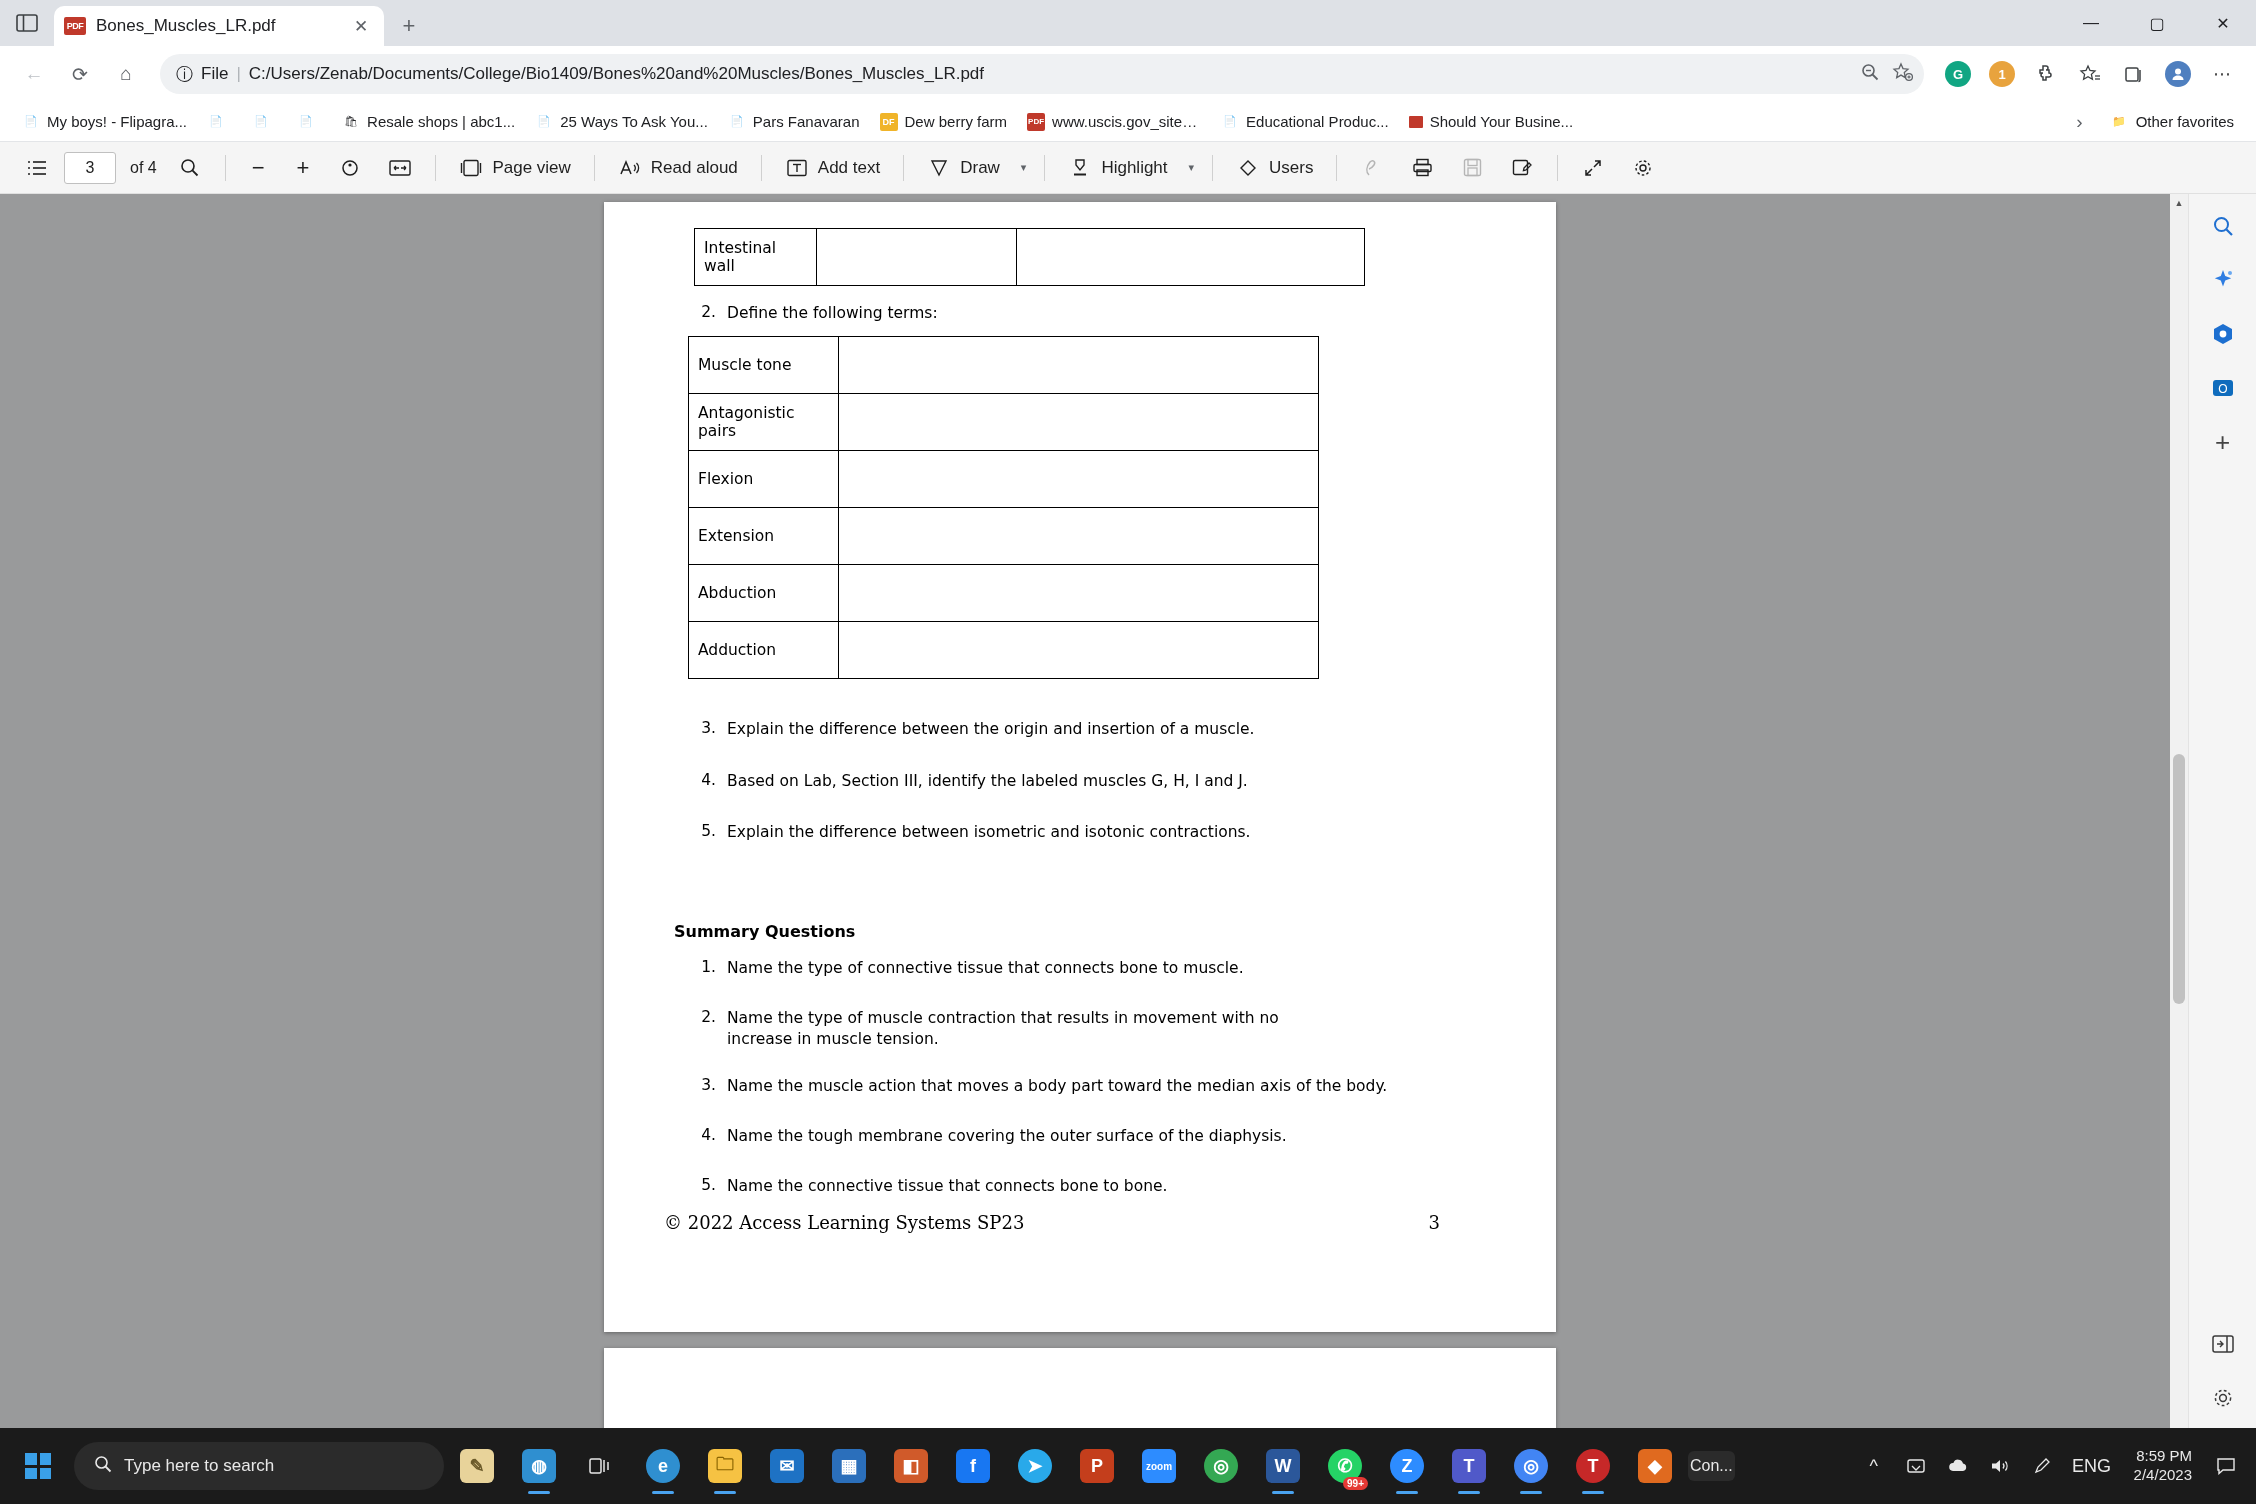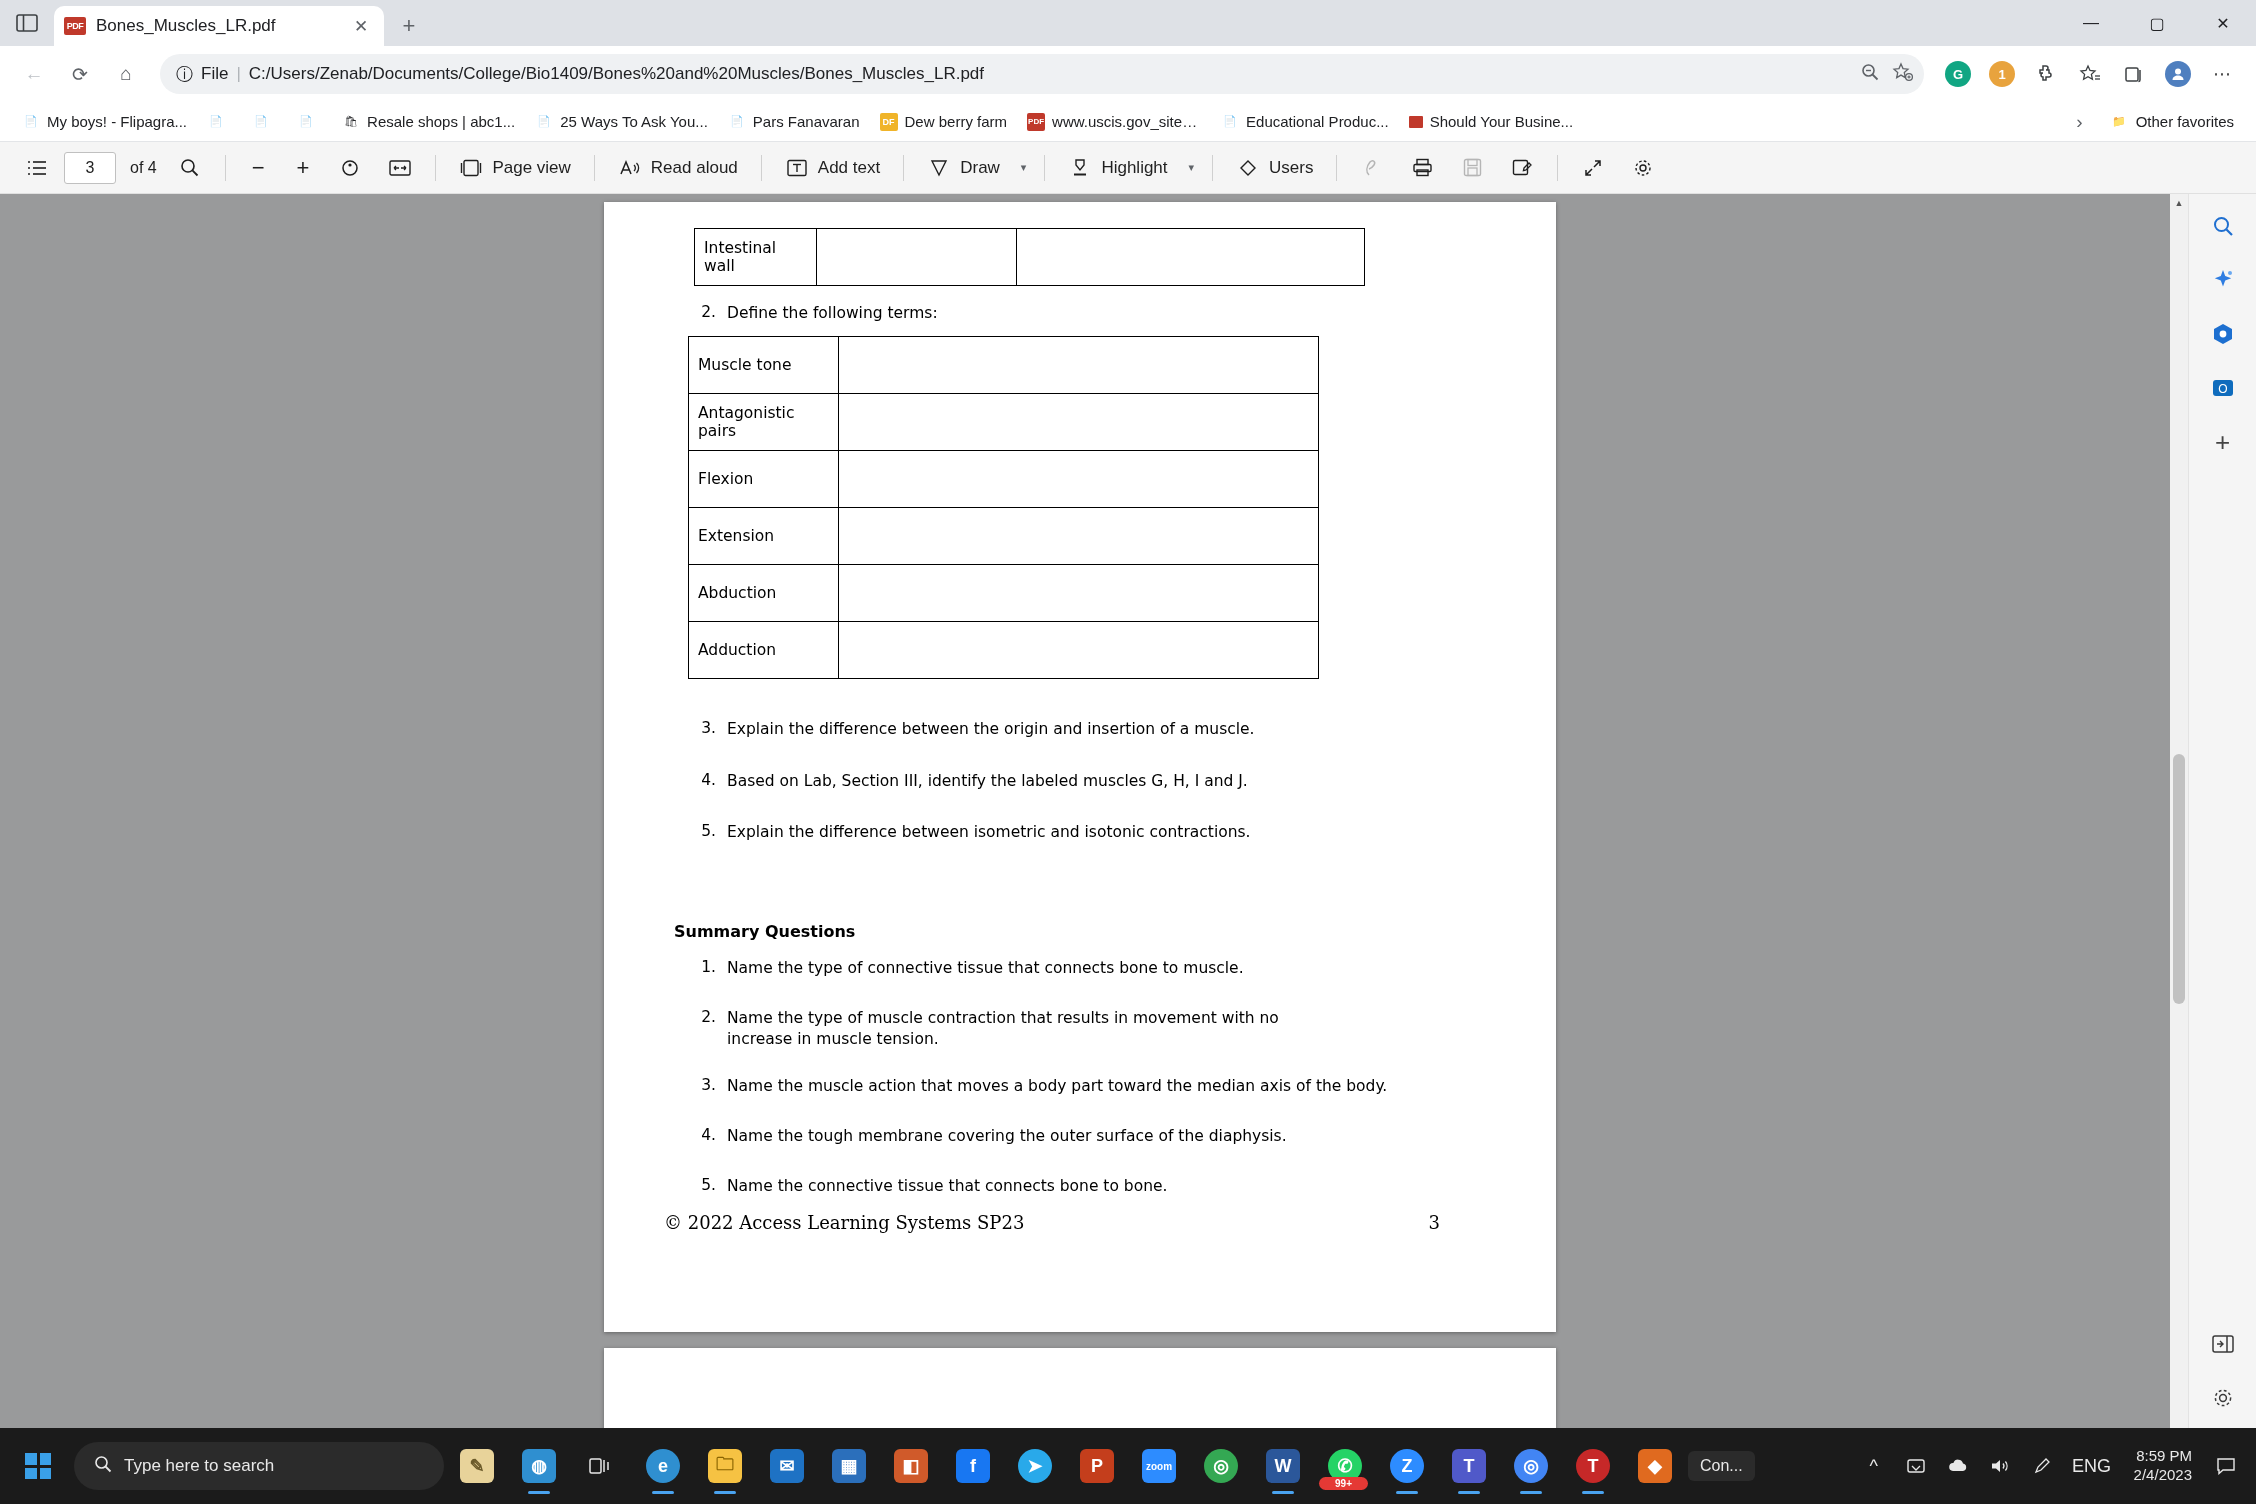"Con..." .conf-chip { padding: 6px 12px -> 6px 2px }
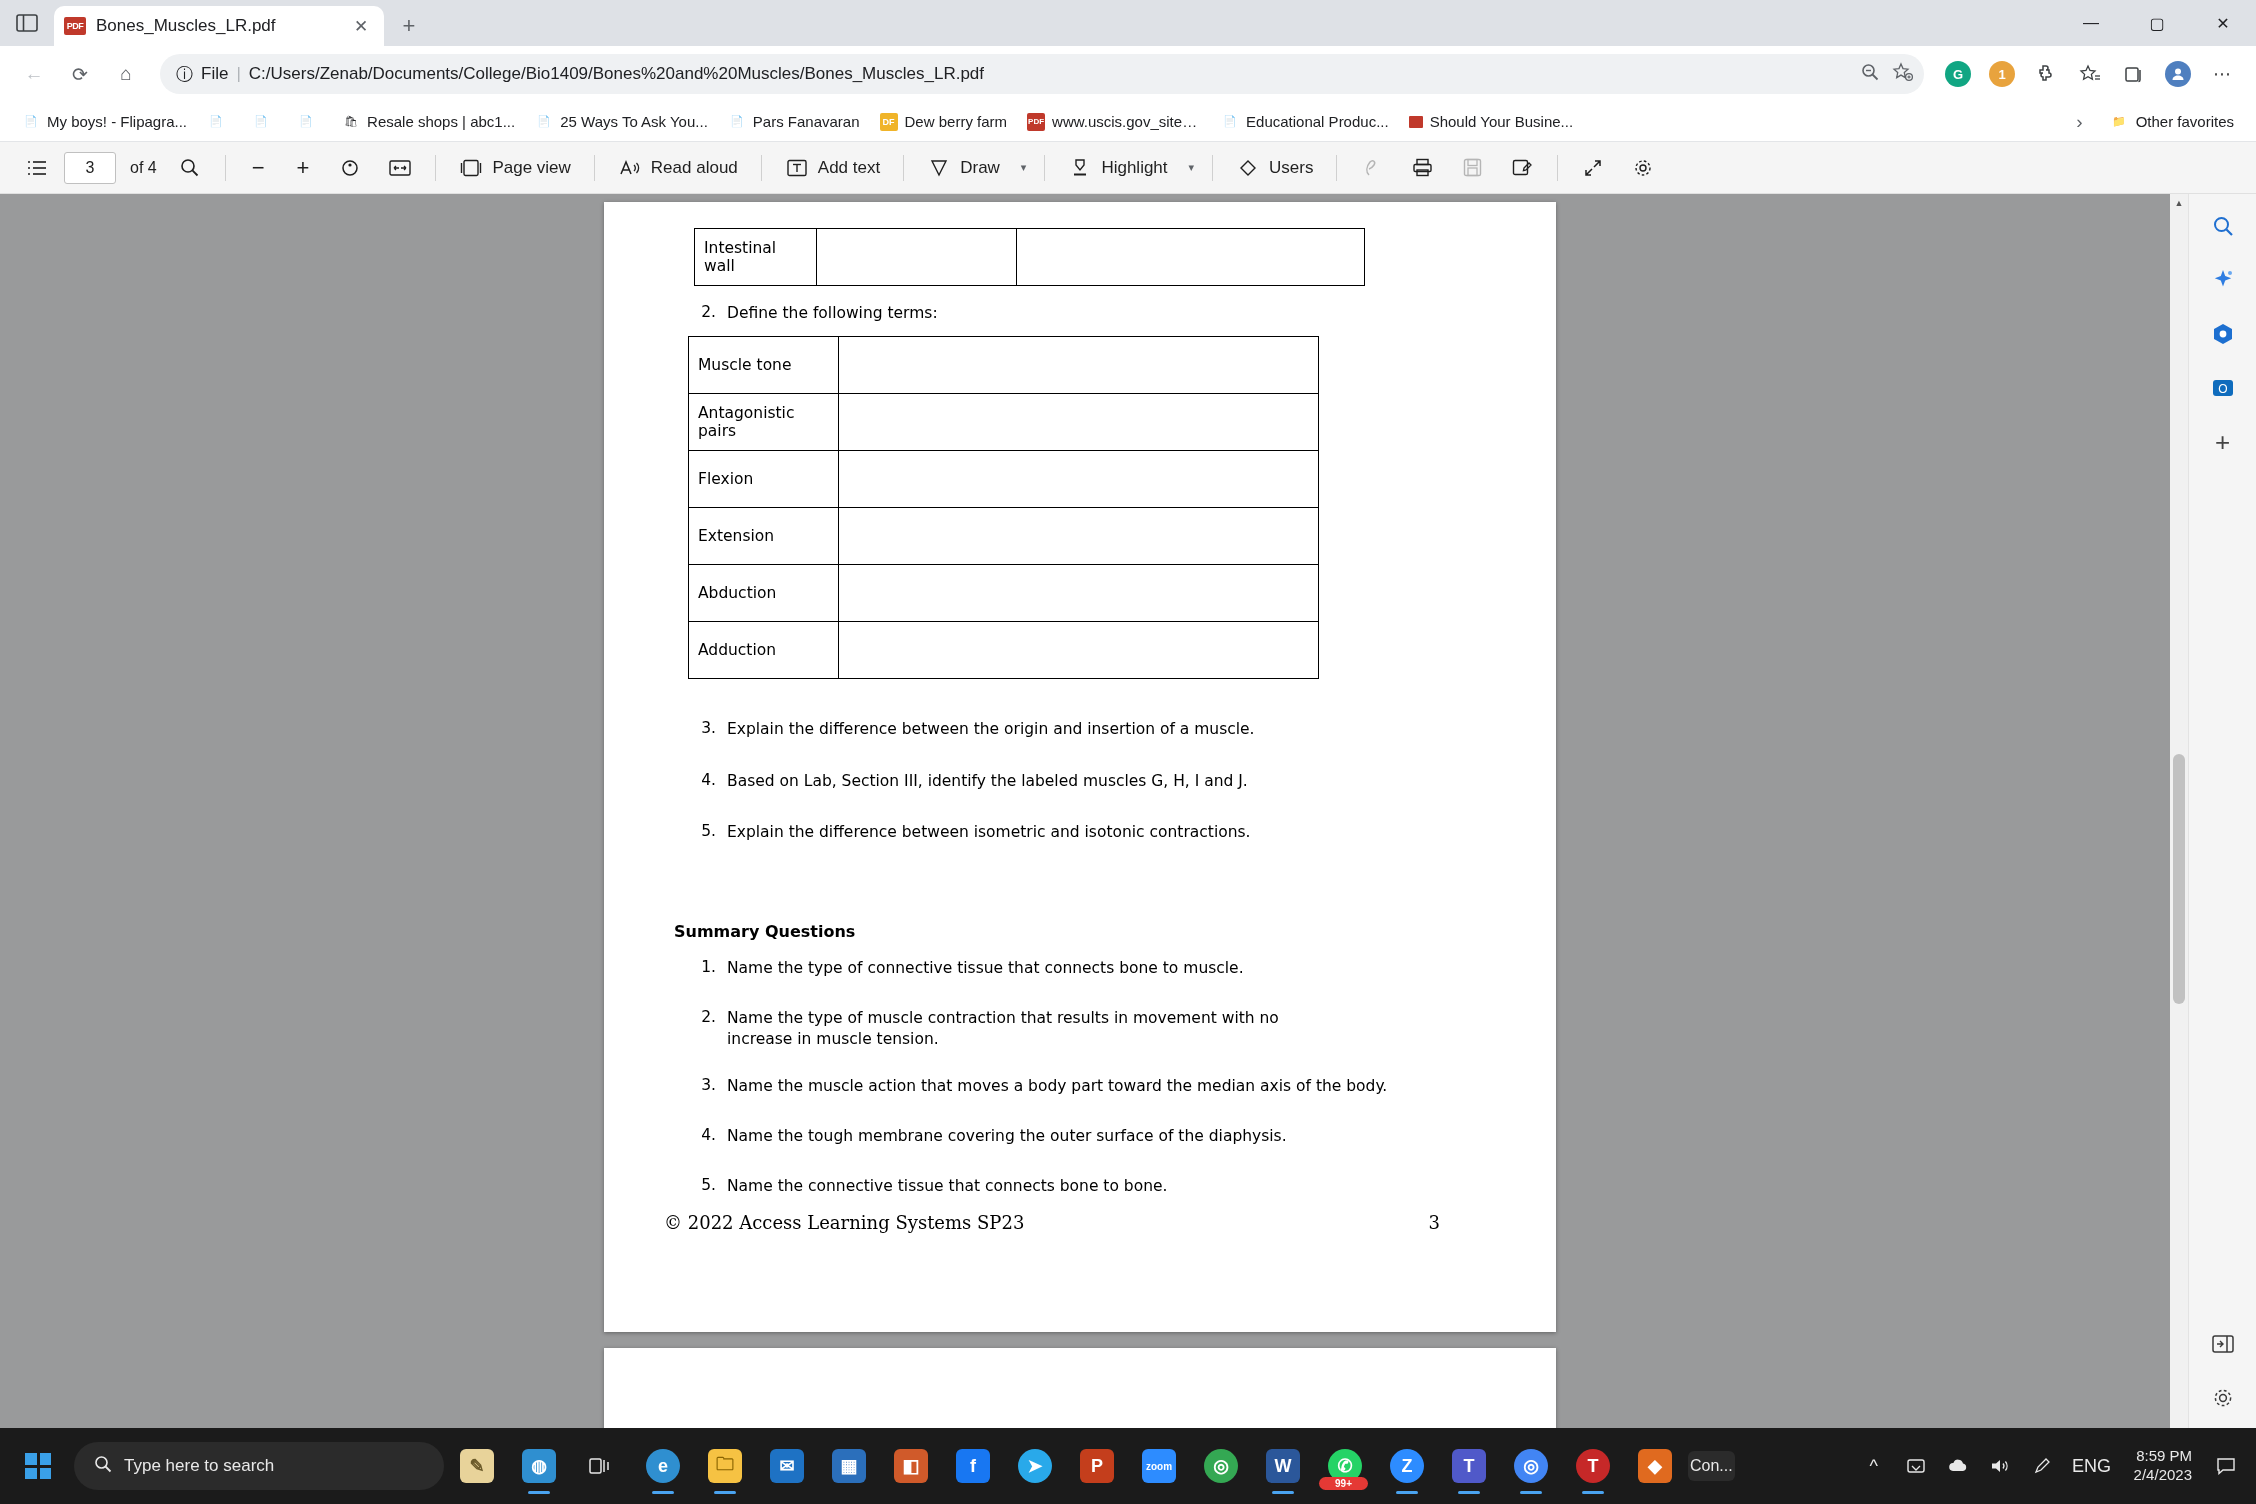"99+" .badge99 { padding: 1px 16px -> 1px 4px }
